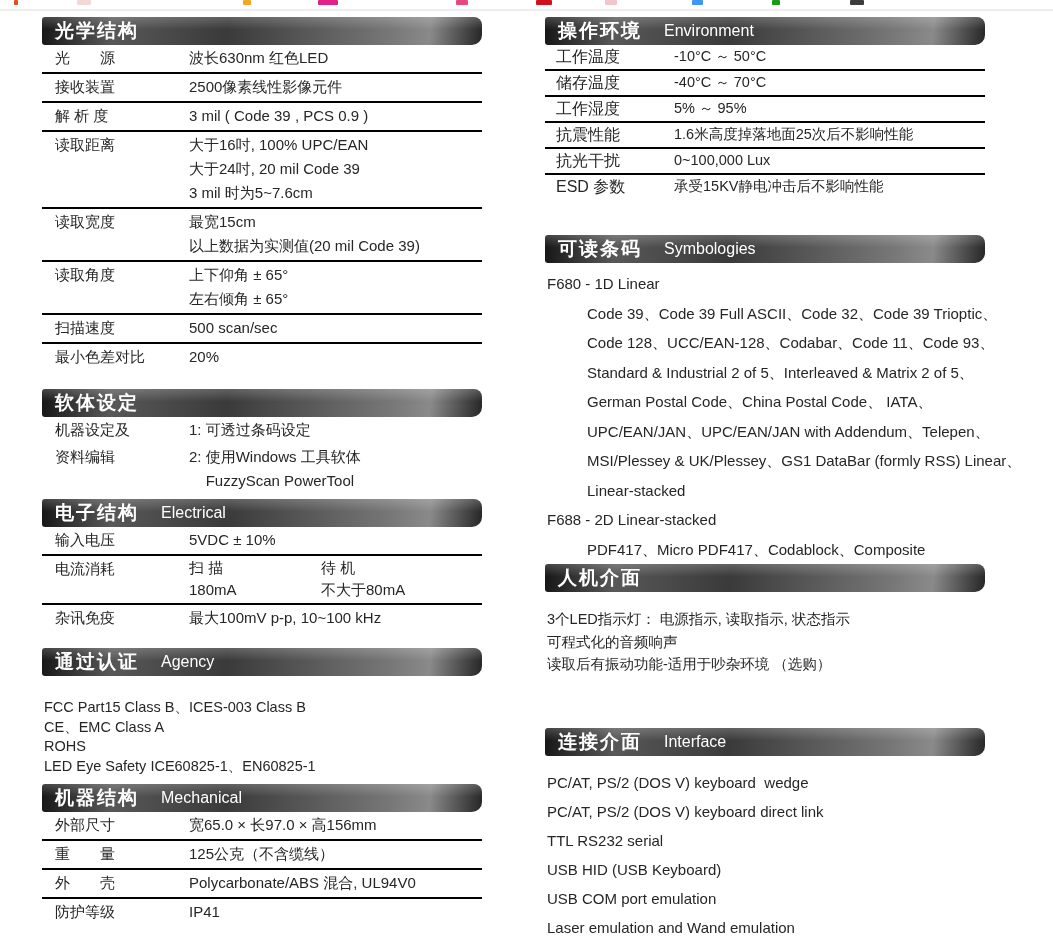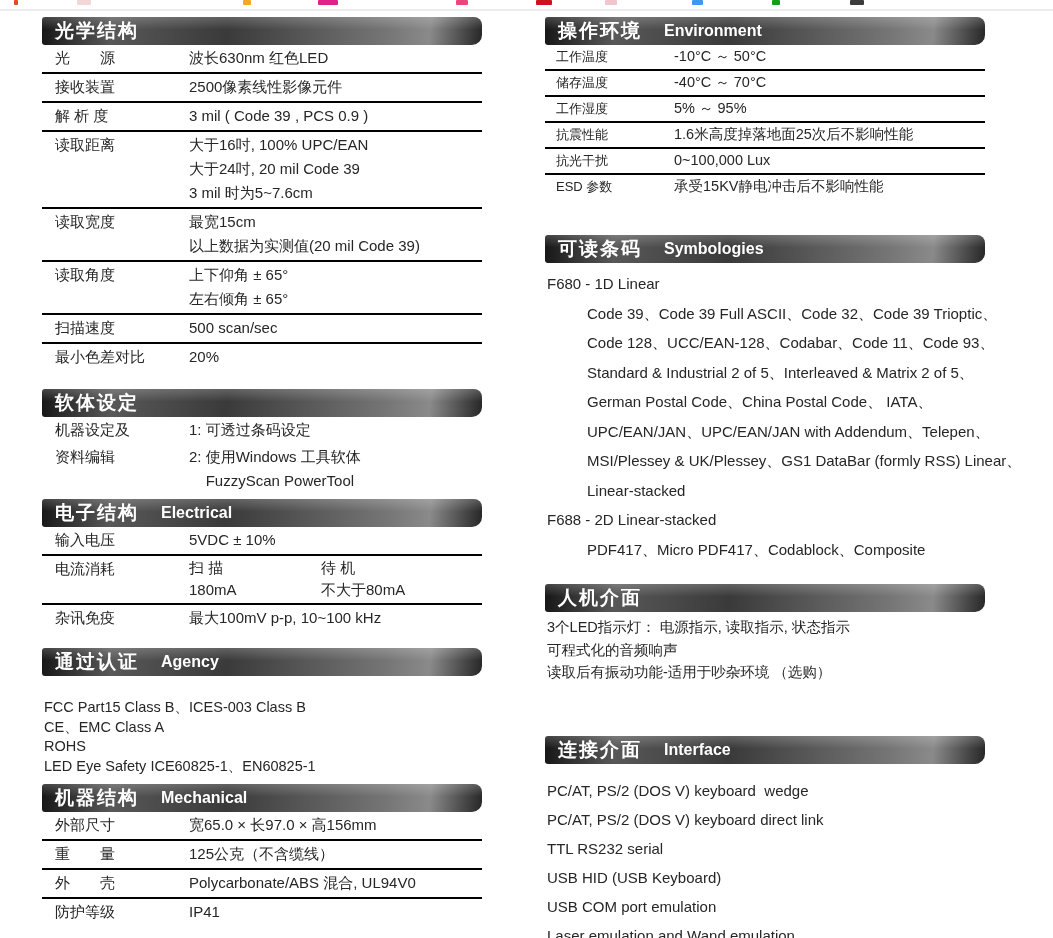"Environment" .he { font-weight: bold -> normal }
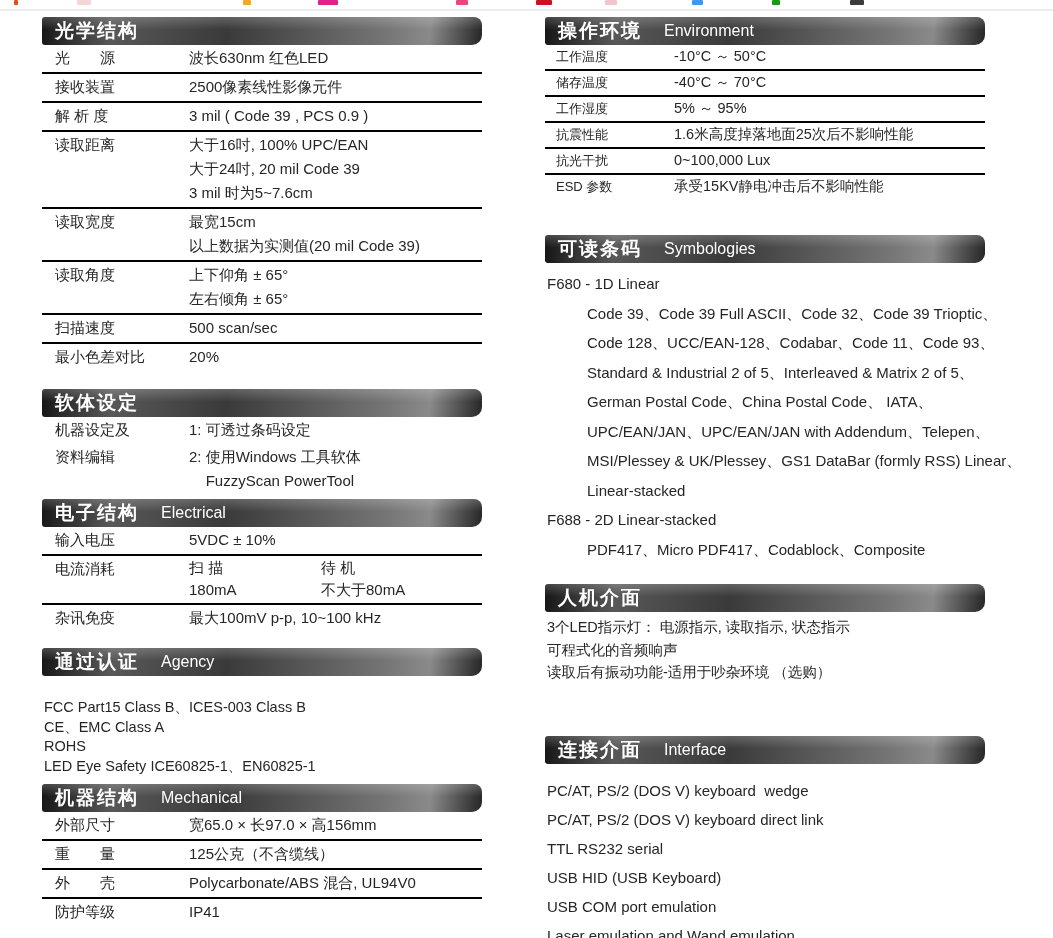"工作温度" #col-right .tlabel { font-size: 13px -> 16px }
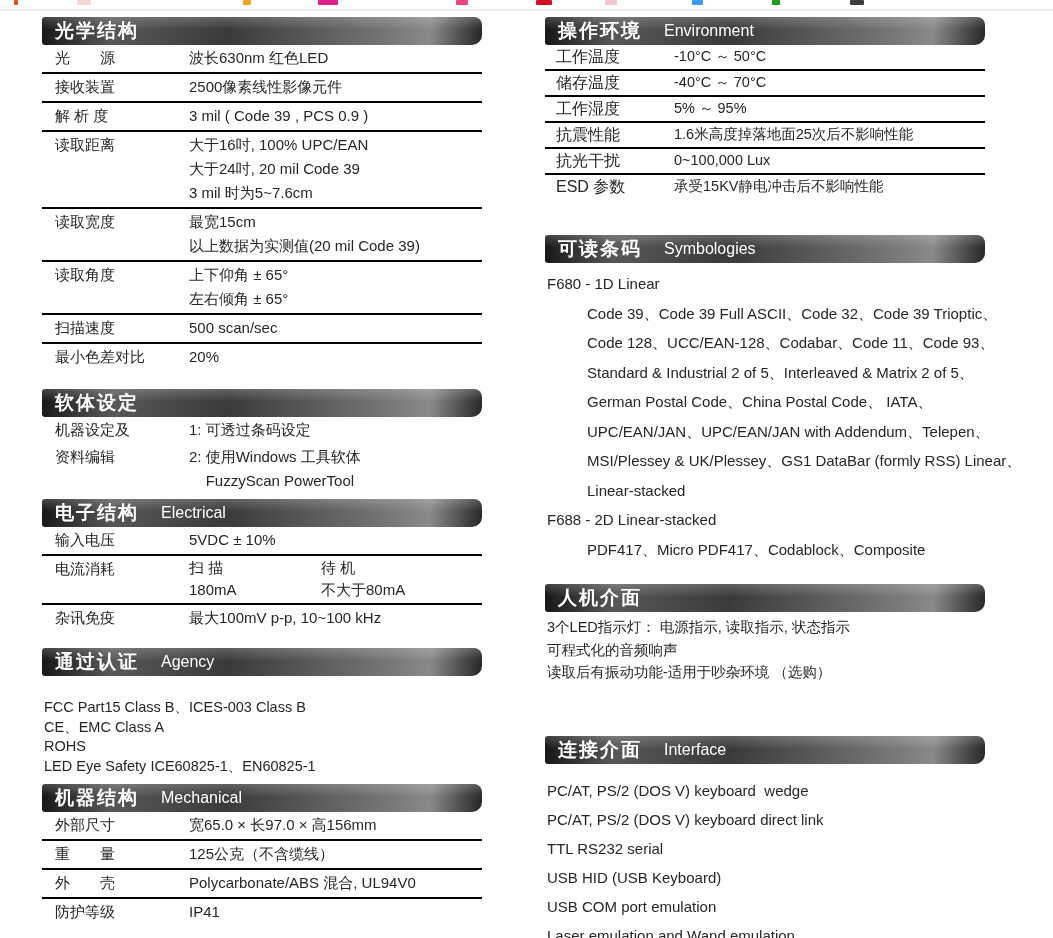"人机介面" [data-name="section-hmi"] { margin-top: 20px -> none }
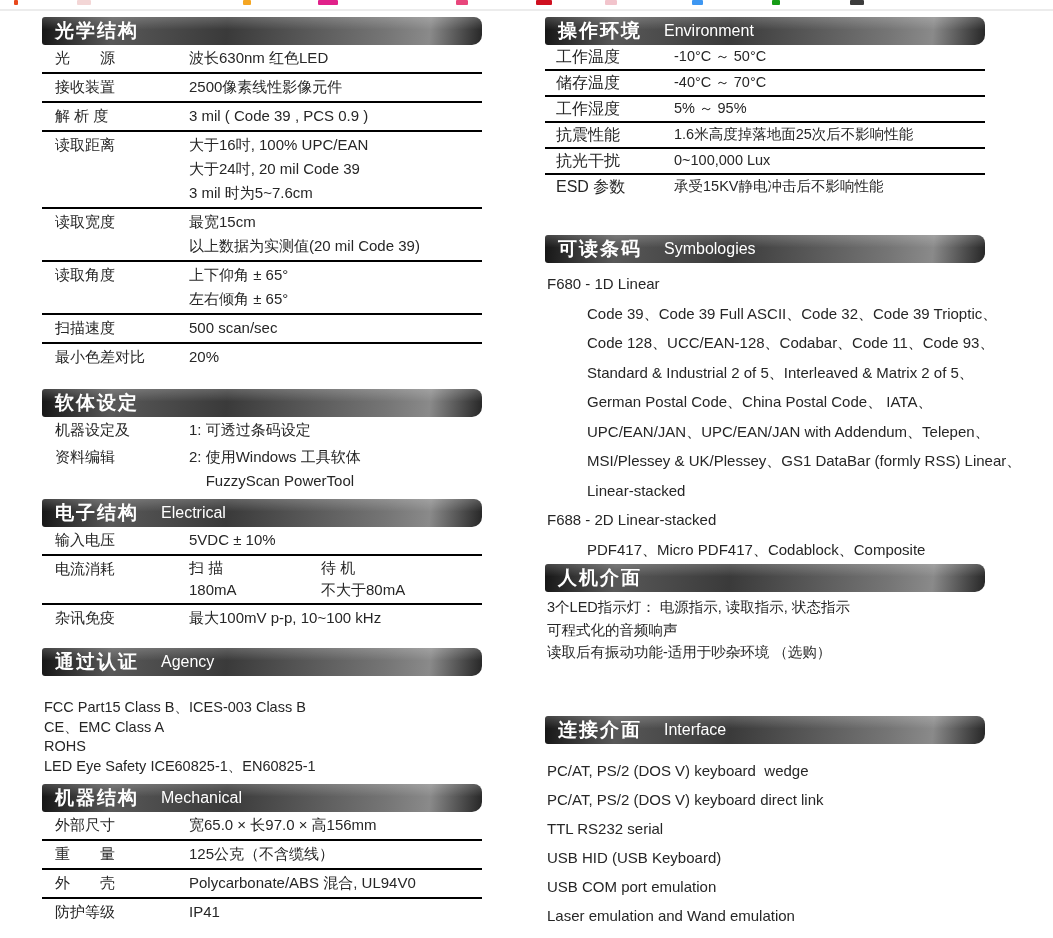"3个LED指示灯： 电源指示, 读取指示, 状态指示" [data-name="section-hmi"] .list { padding-top: 4px -> 16px }
